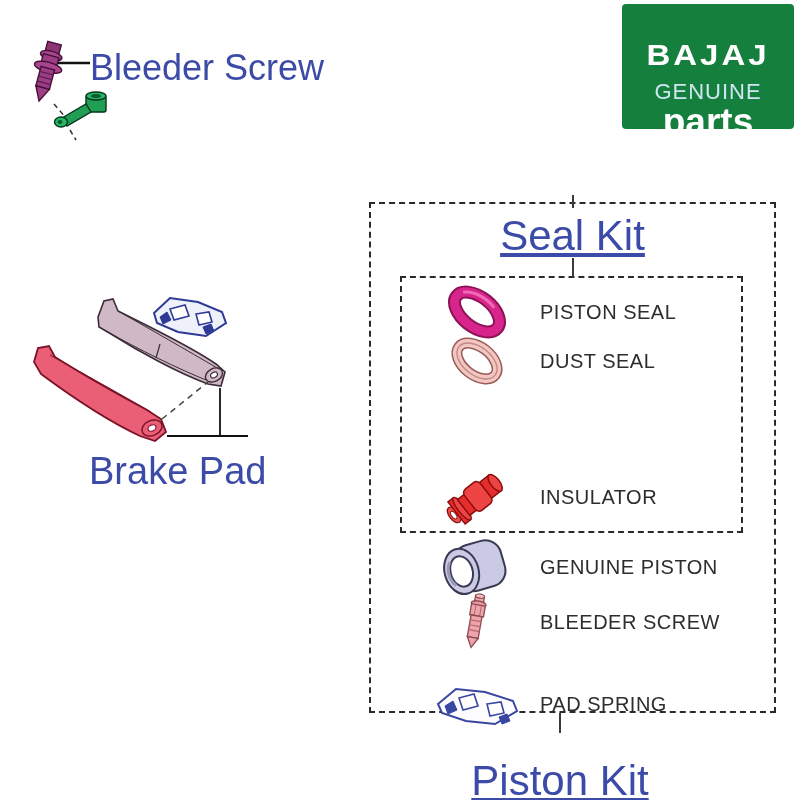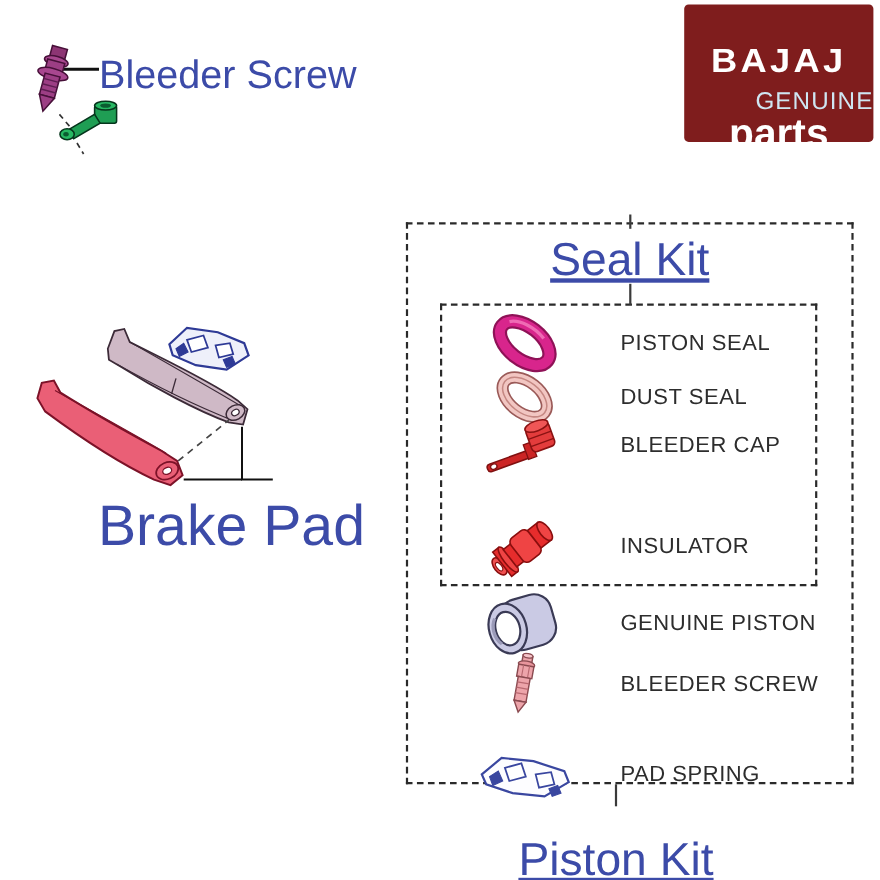"BAJAJ" .logo { background: #7f1d1d -> #15803d }
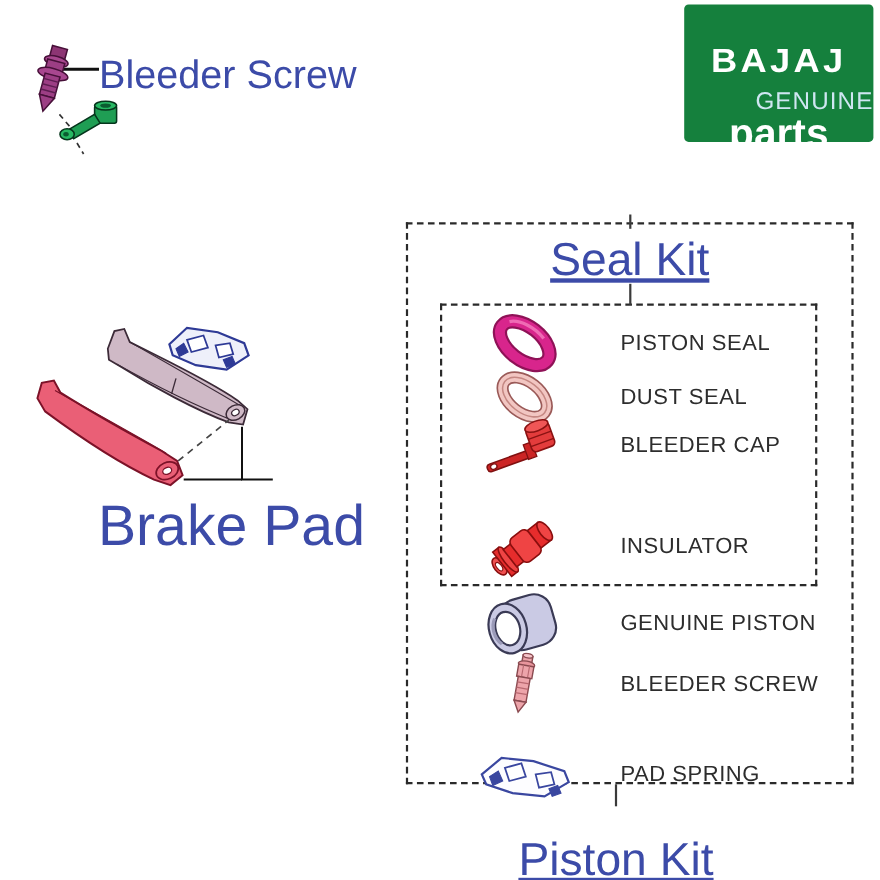"GENUINE" .logo-genuine { text-align: right -> none }
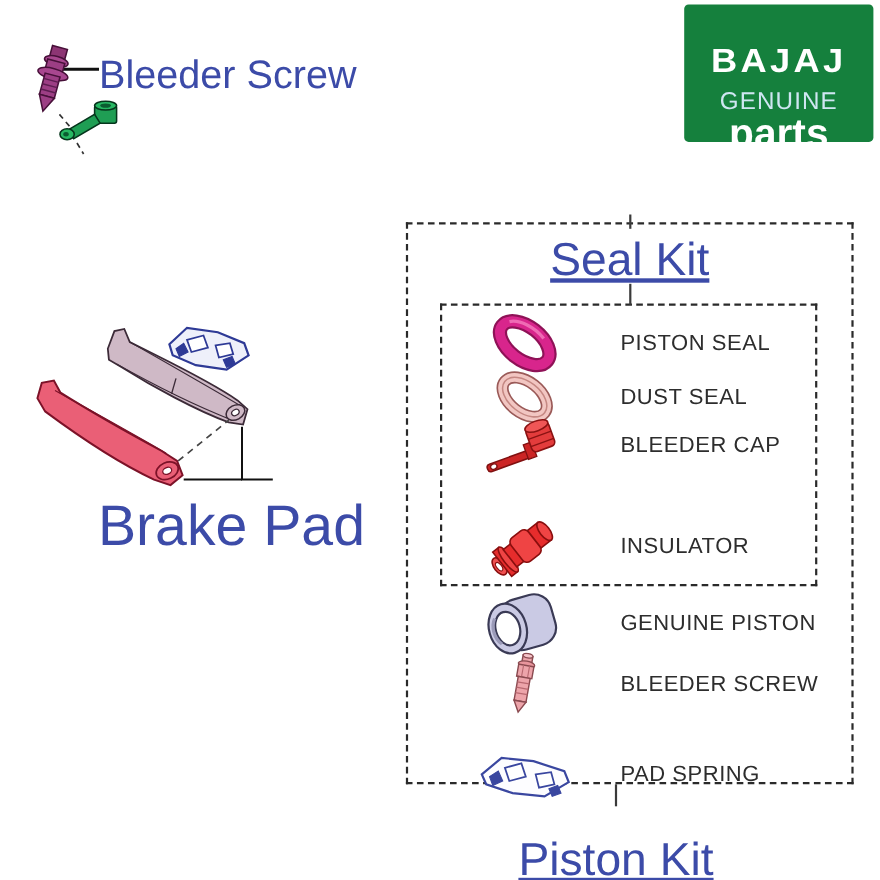"PISTON SEAL" .kit-row { gap: 24px -> none }
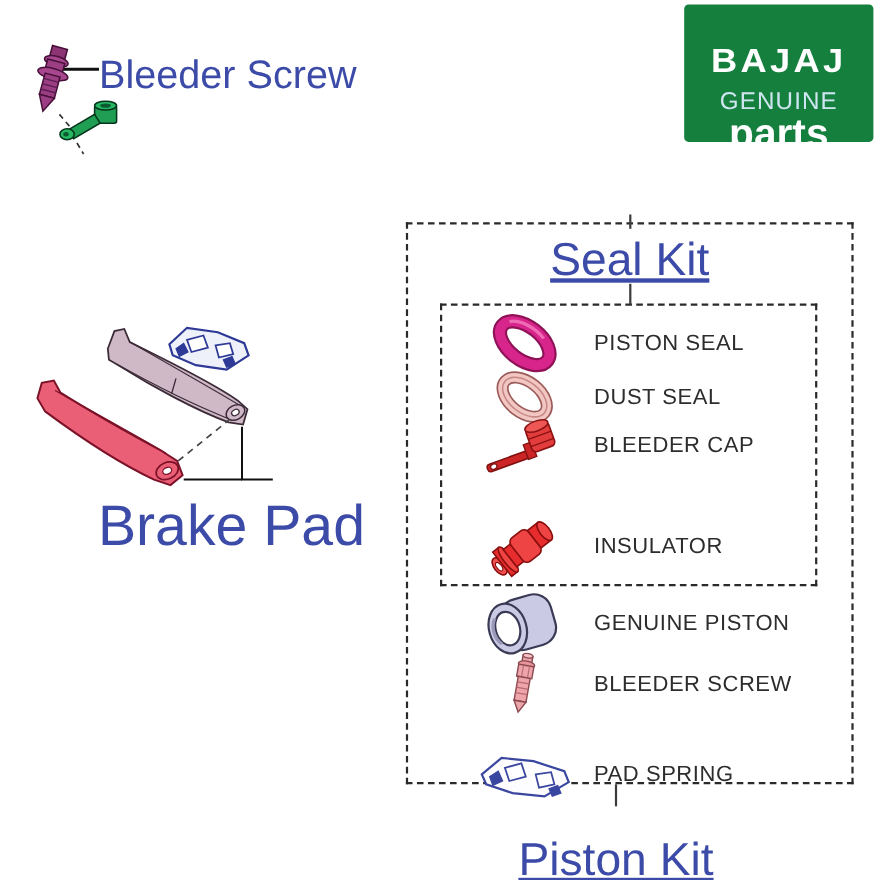"BLEEDER CAP" div.kit-row { html: <div> <div> <svg> <g> <rect></rect> <ellipse></ellipse> <rect></rect> <rect></rect> <ellipse></ellipse> <line></line> <line></line> </g> </svg> </div> <div>BLEEDER CAP</div> </div> -> none }
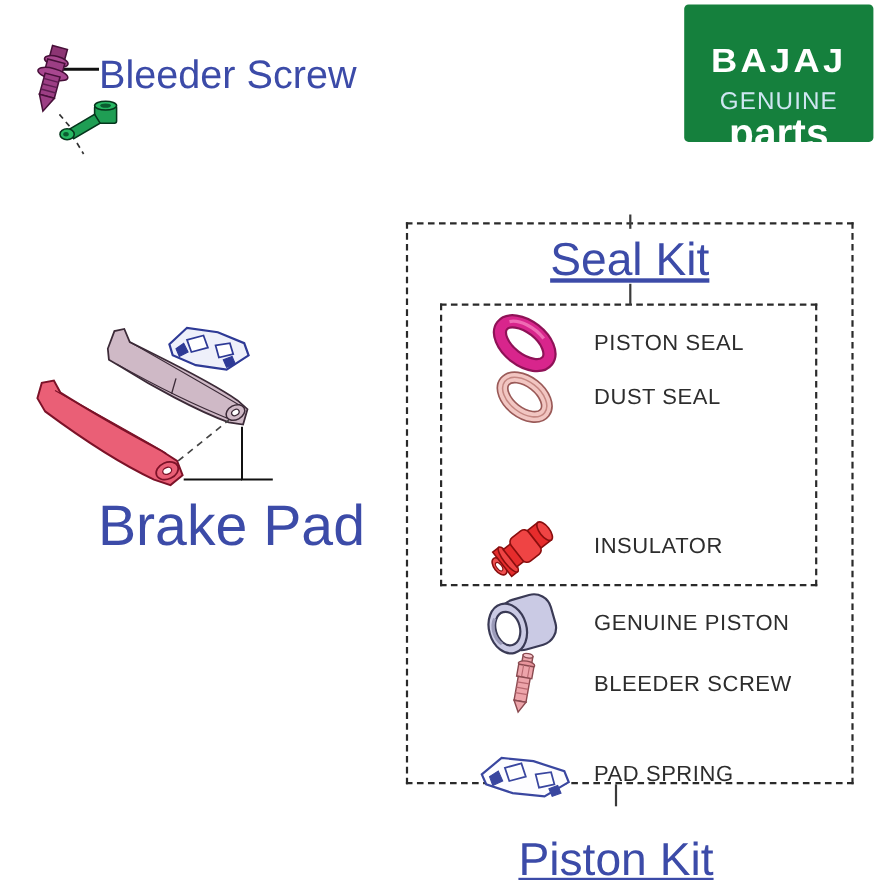"Brake Pad" .lbl-brakepad { font-size: 52px -> 38px }
